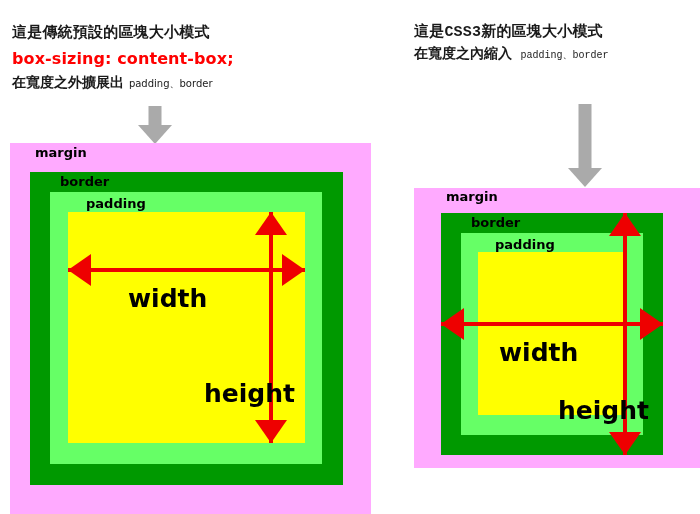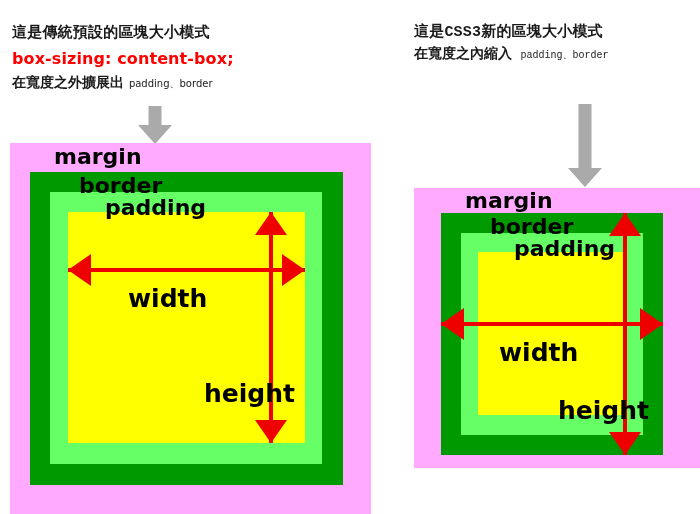"margin" .layer-label { font-size: 22px -> 13px; margin-left: 19px -> none }
